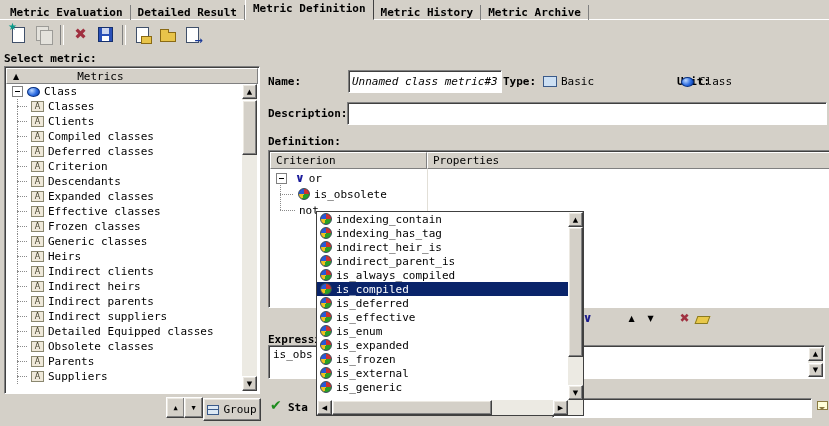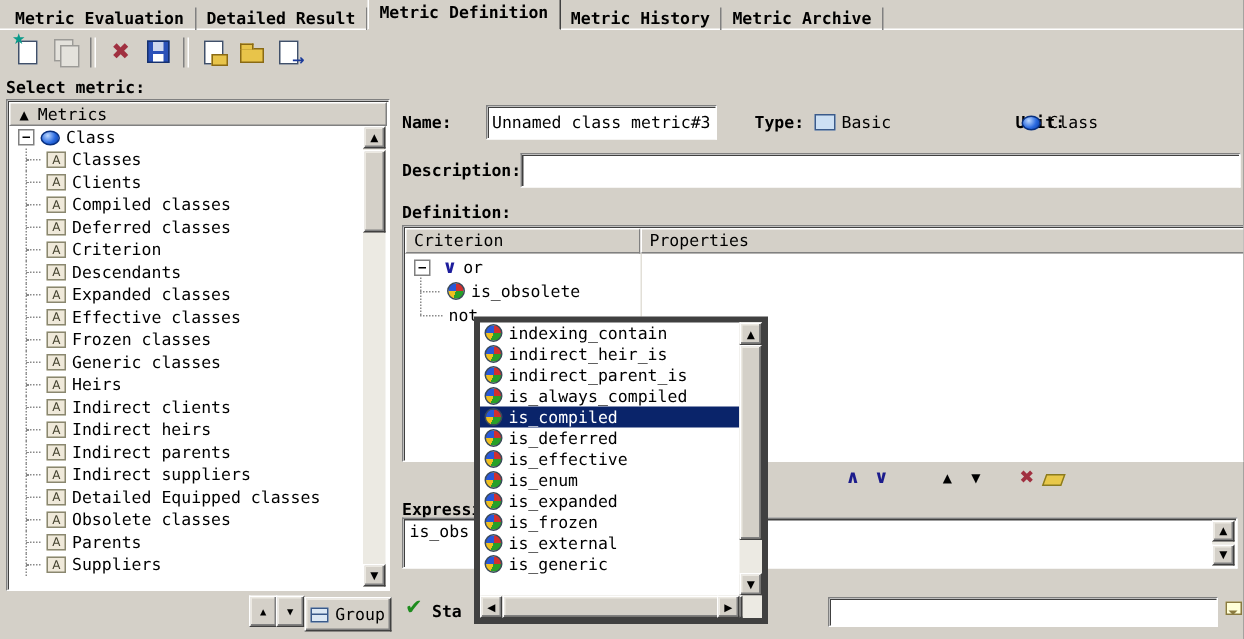"Metrics" .tree-header .hdr-lbl { margin-left: none -> 52px }
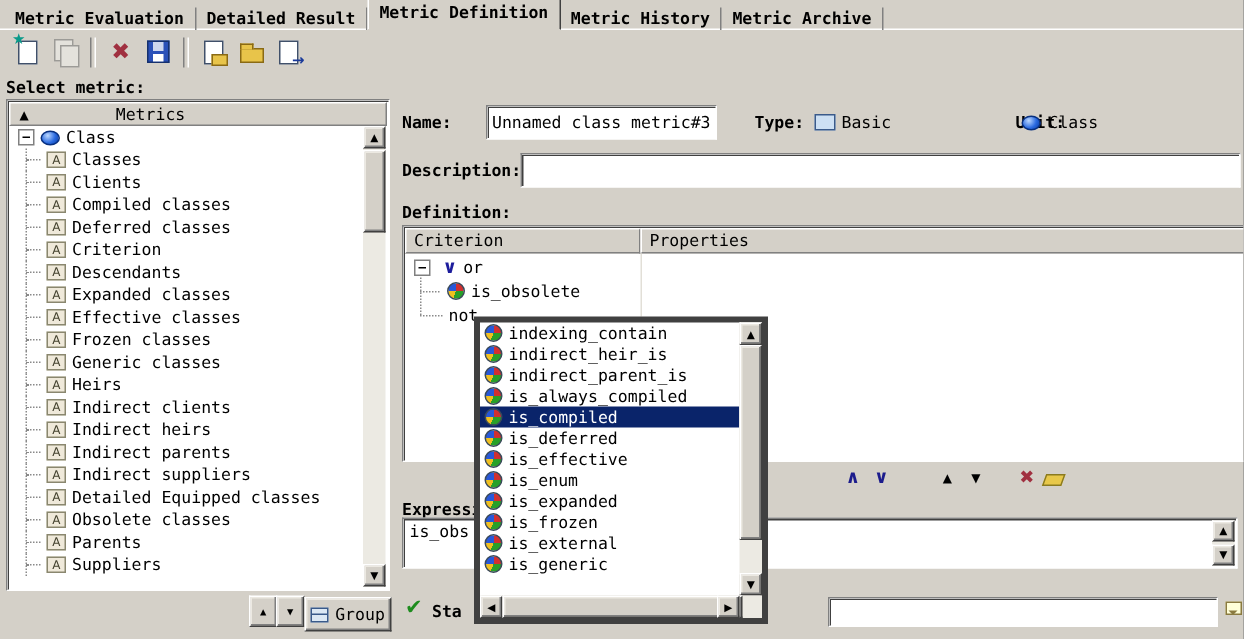"Unnamed class metric#3" input.field { font-style: none -> italic; left: 324px -> 348px }
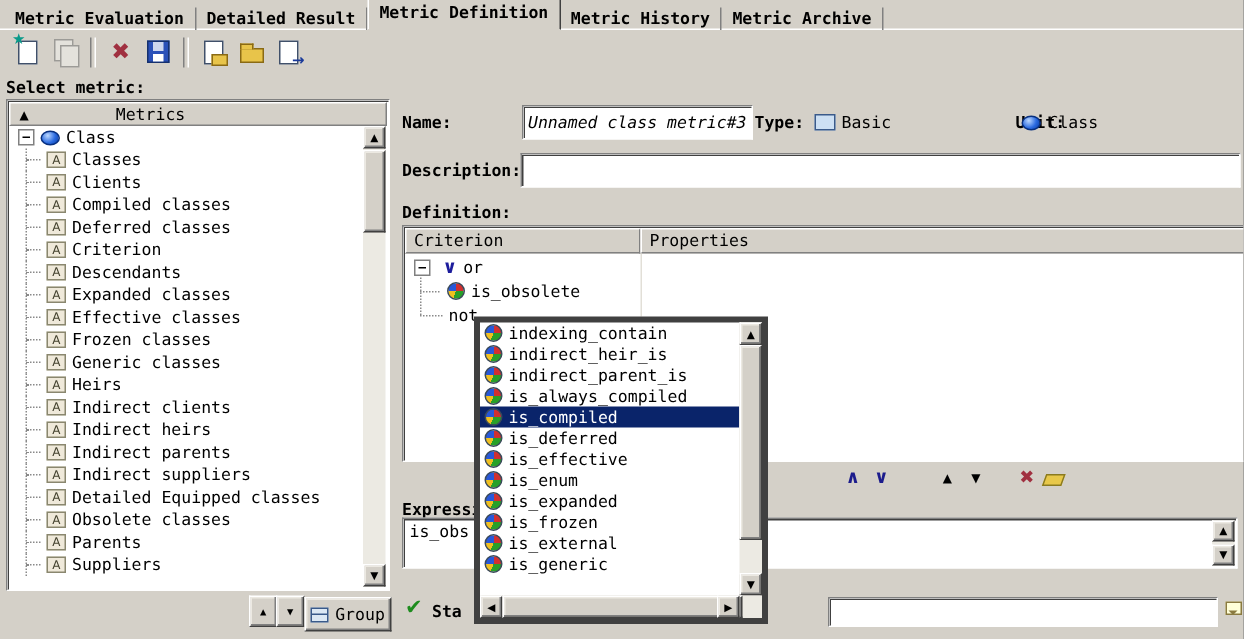"indexing_contain" #dropdown { border: 4px solid #404040 -> 1px solid #404040; width: 196px -> 268px }
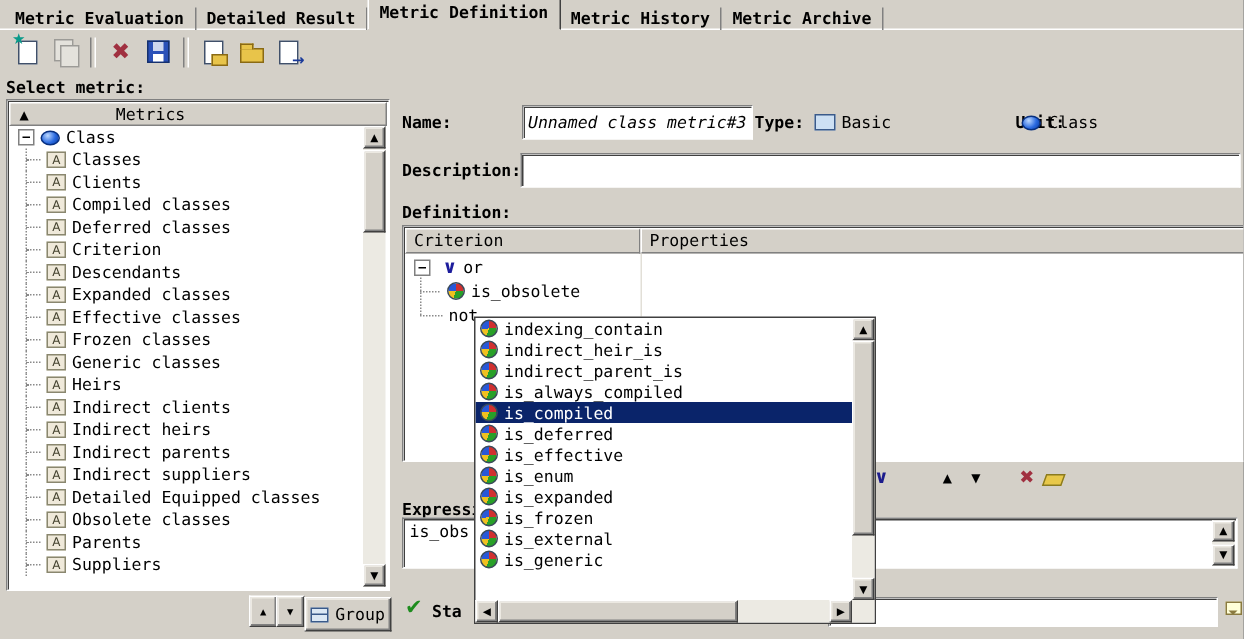"indexing_has_tag" div.dd-item { html: none -> <div> <span></span> <span>indexing_has_tag</span> </div> }
